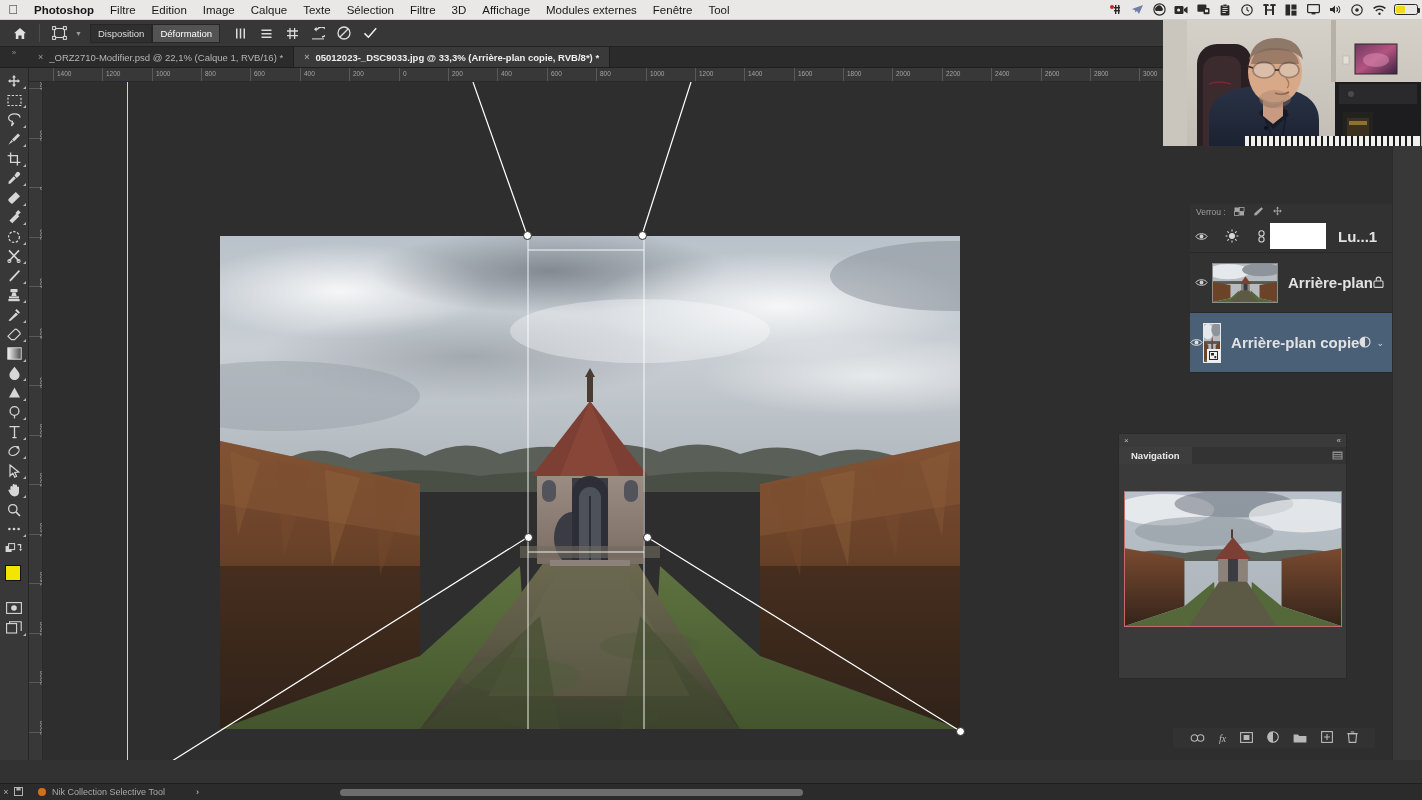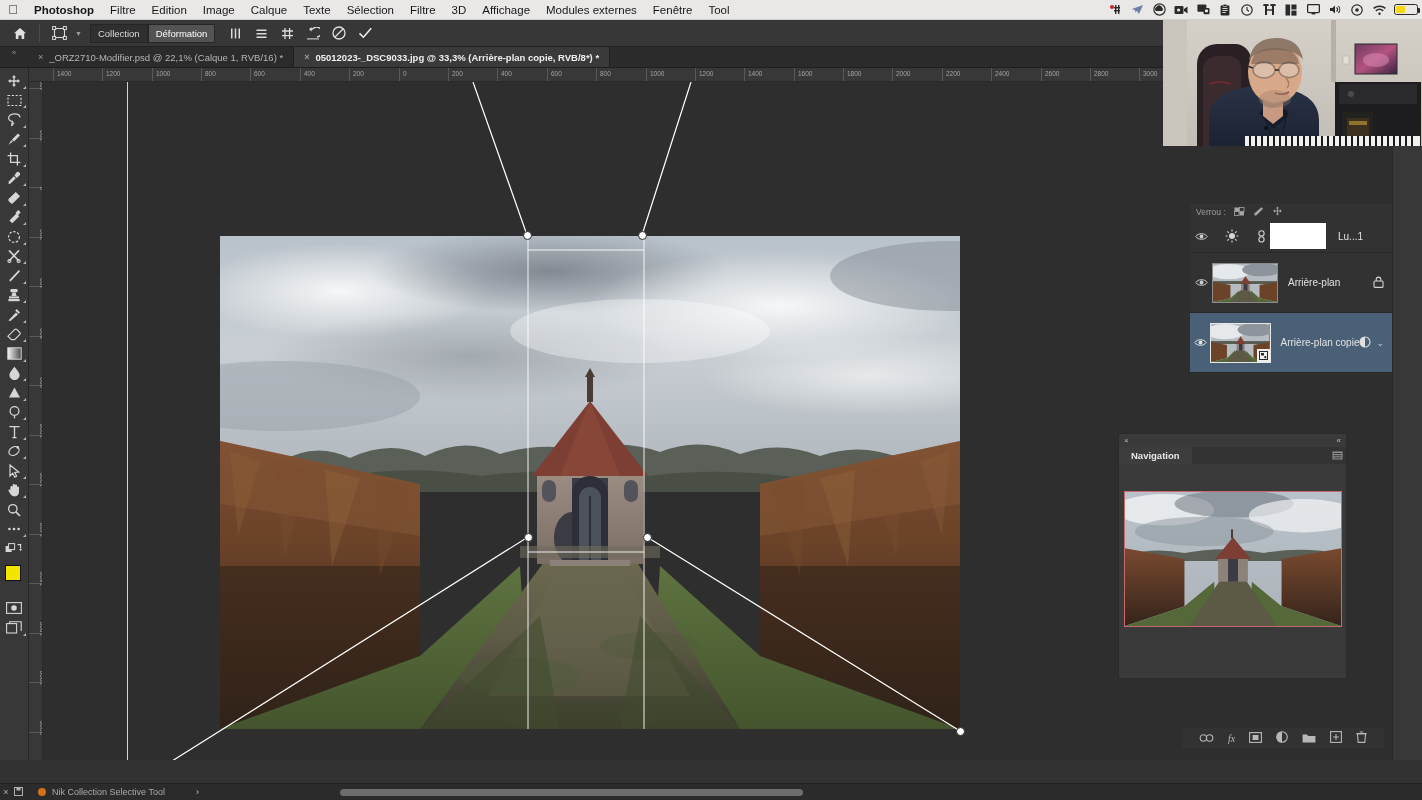"Collection" span { text: Collection -> Disposition }
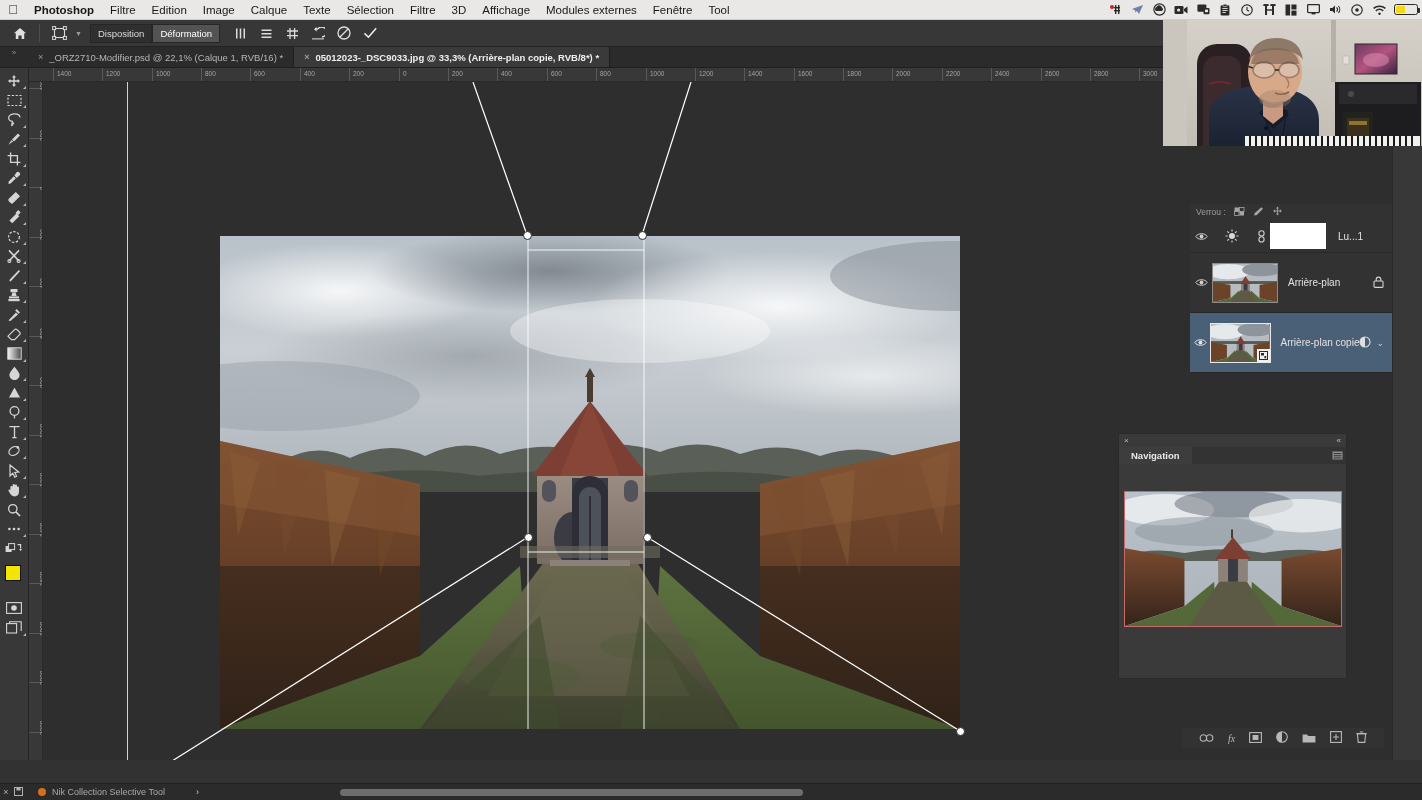"Lu...1" .lname { font-size: 10px -> 15px; font-weight: none -> bold }
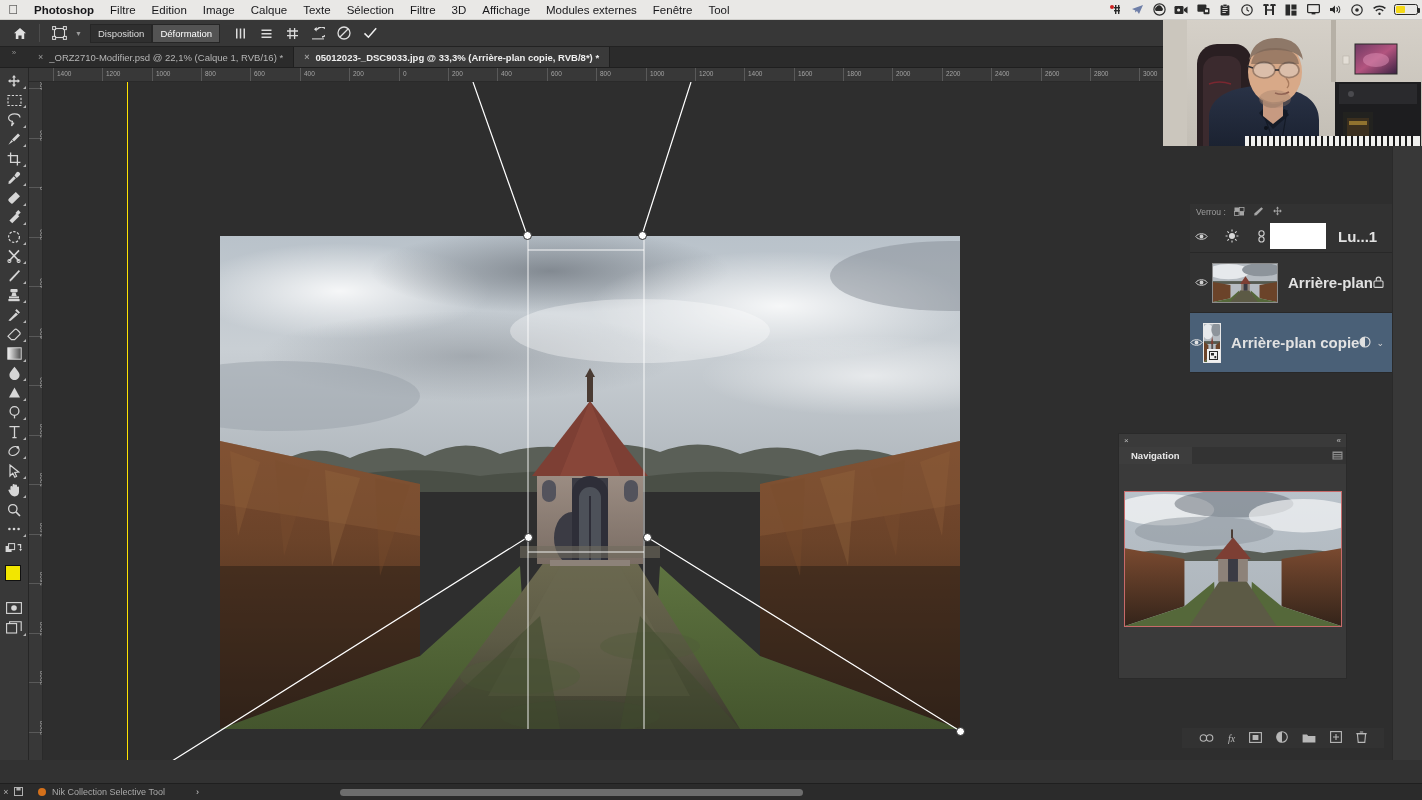"fx" #lpFooter { right: 38px -> 47px }
